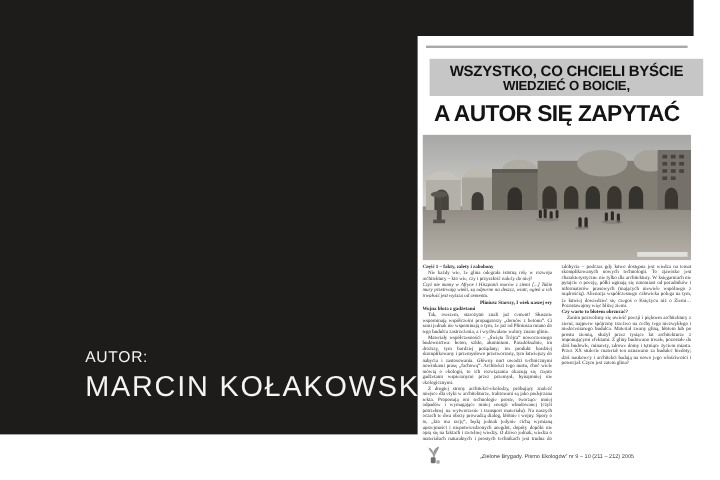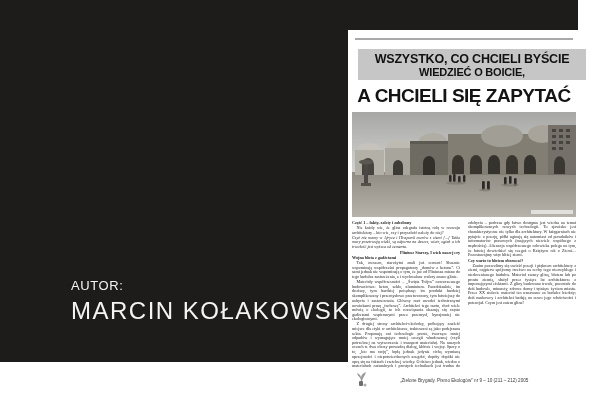"A CHCIELI SIĘ ZAPYTAĆ" div.h1c { text: CHCIELI -> AUTOR }
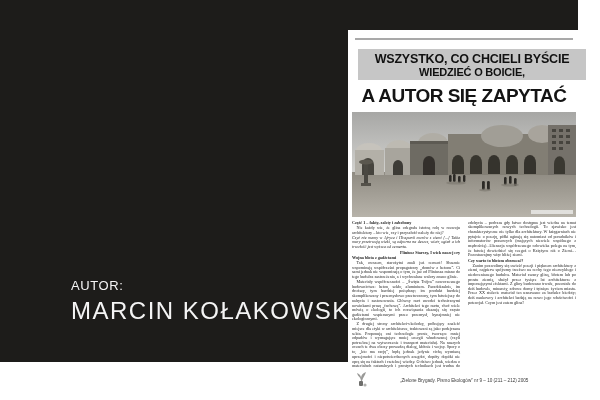"AUTOR:" .author-block { top: 278px -> 290px }
